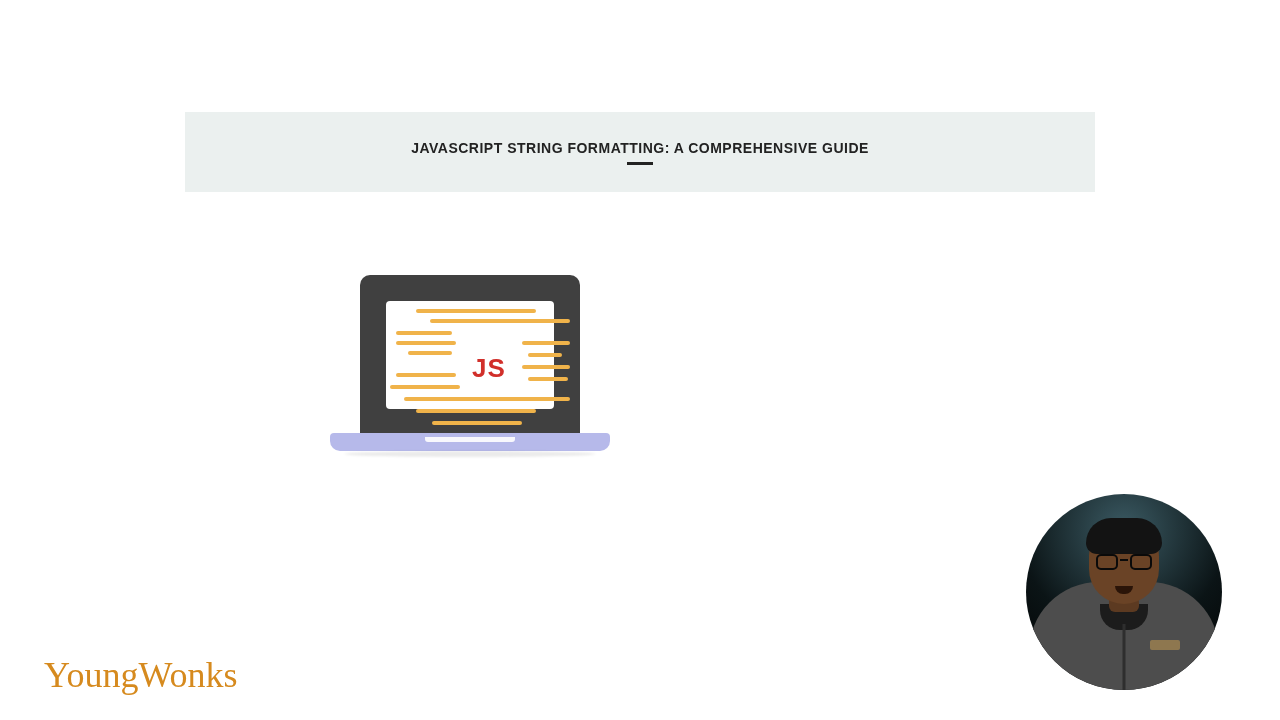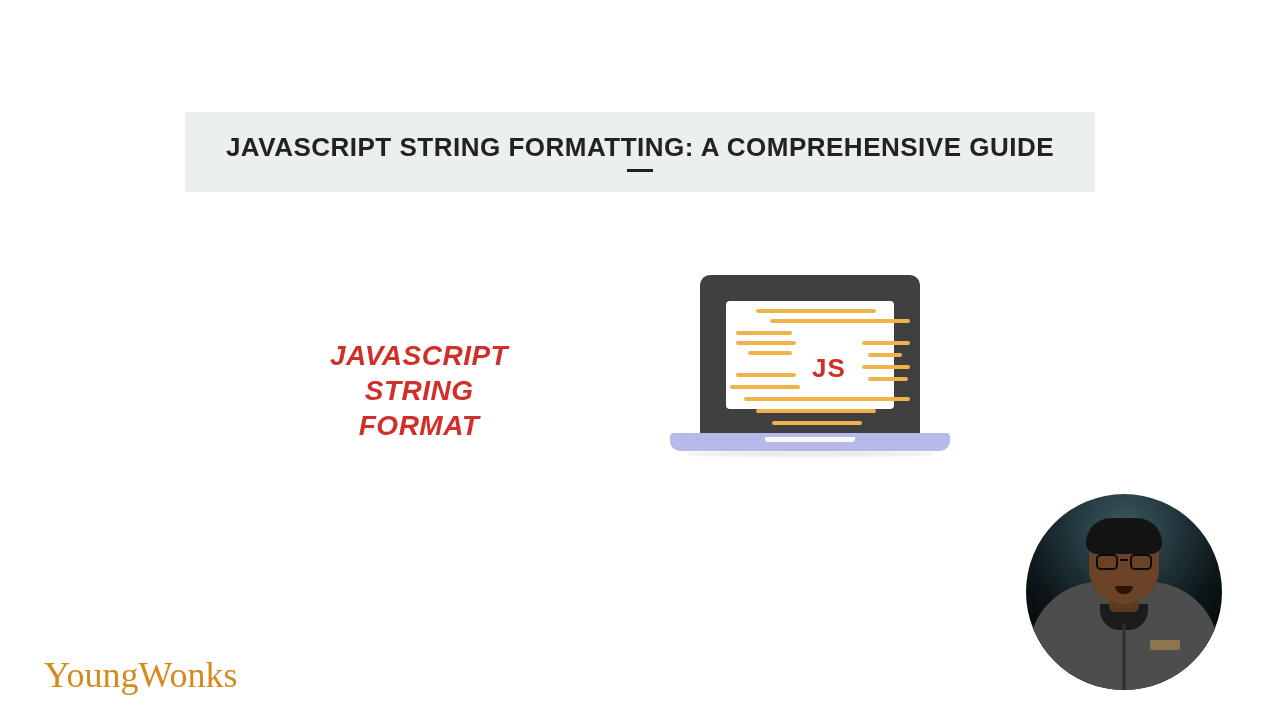"JAVASCRIPT STRING FORMATTING: A" .title-text { font-size: 26px -> 14px }
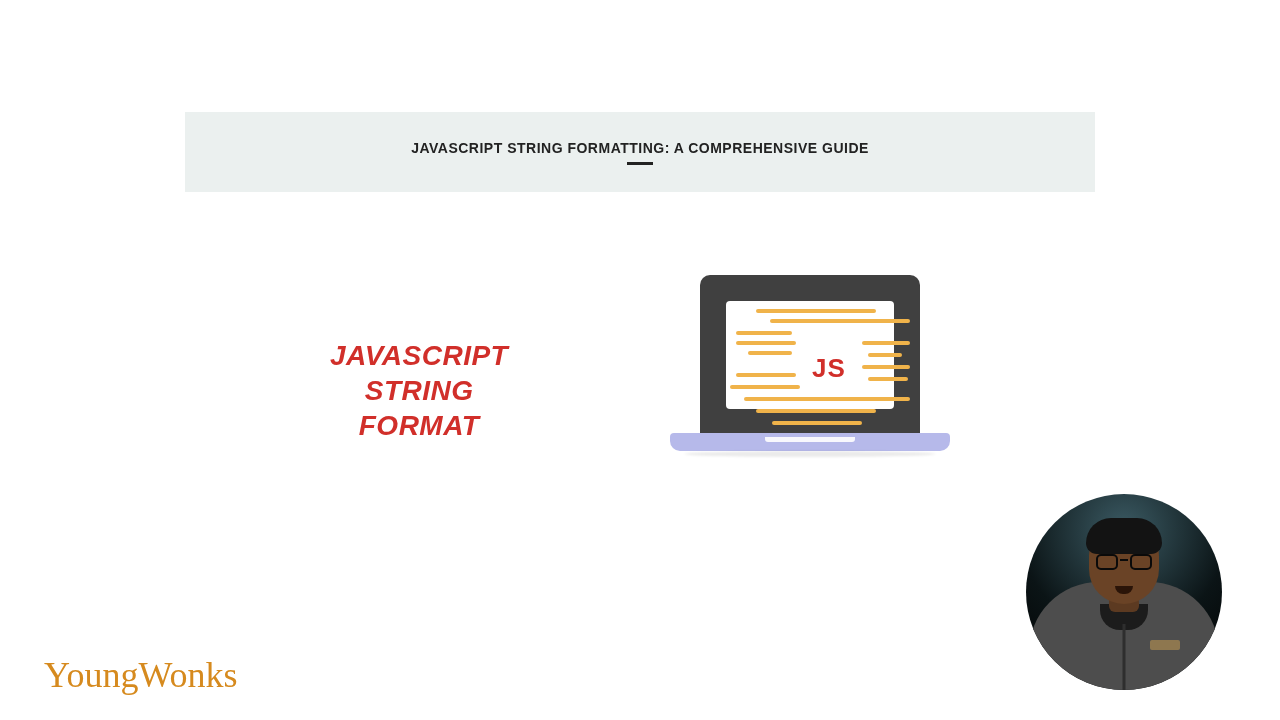"JAVASCRIPT" div.hero-left { html: <div> <span>JAVASCRIPT</span><br> <span>STRING</span><br> <span>FORMAT</span> </div> -> none }
